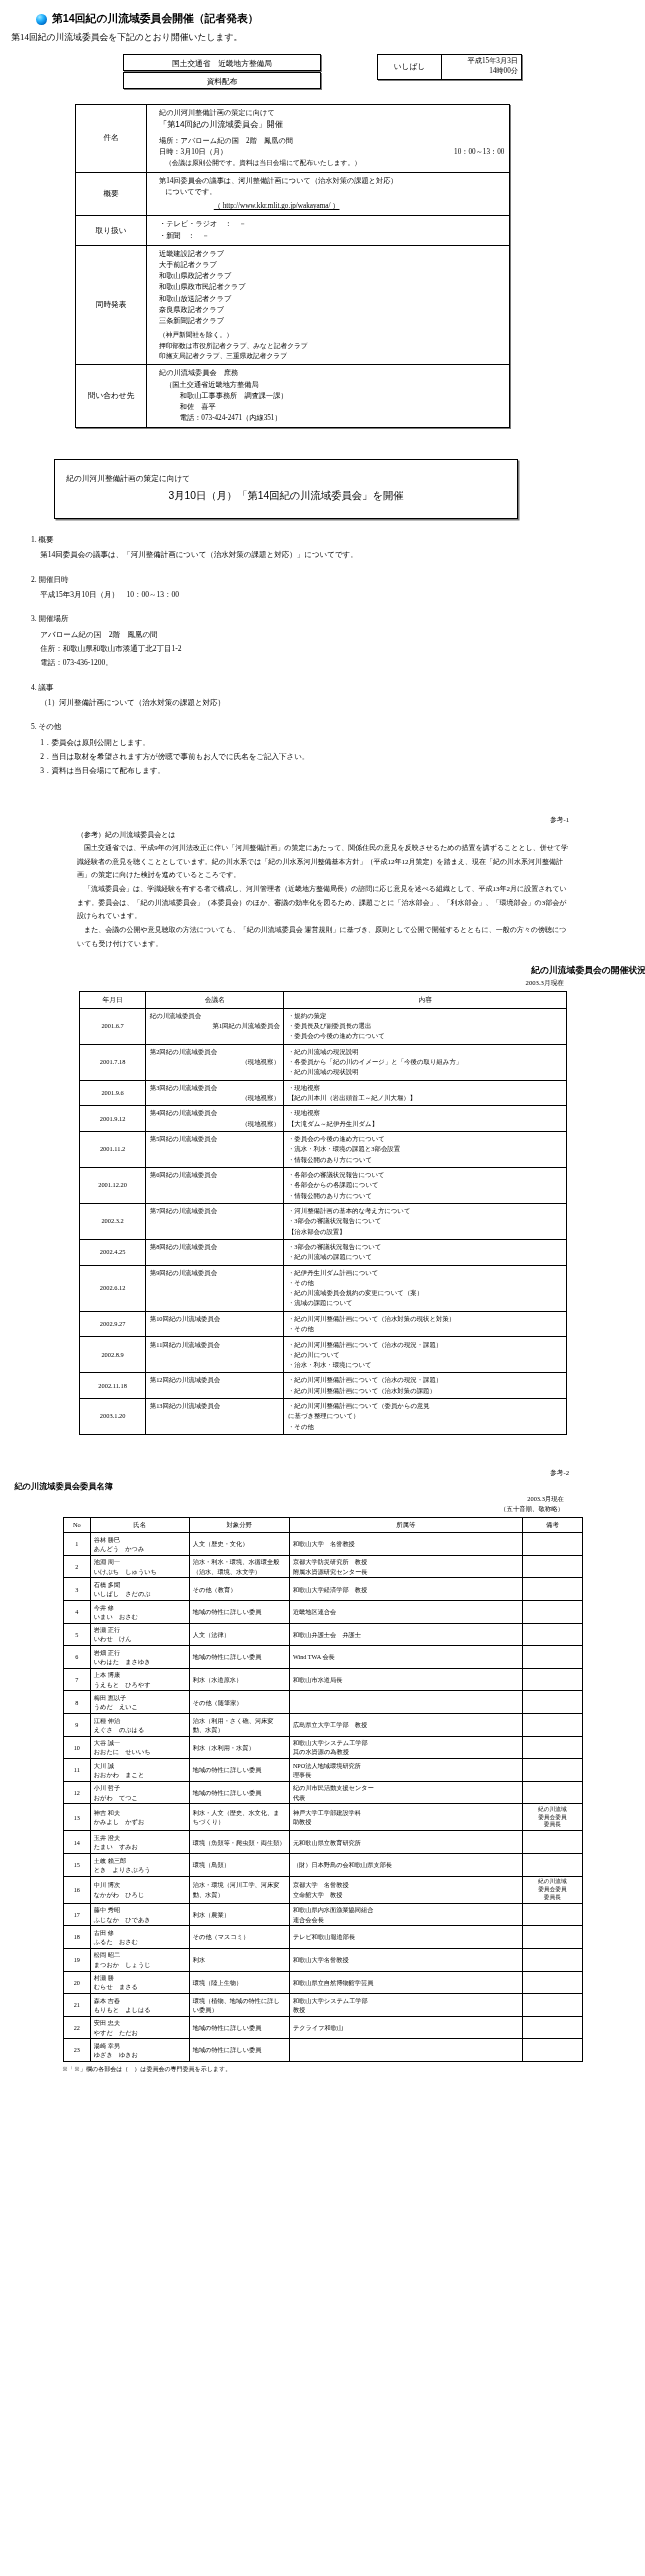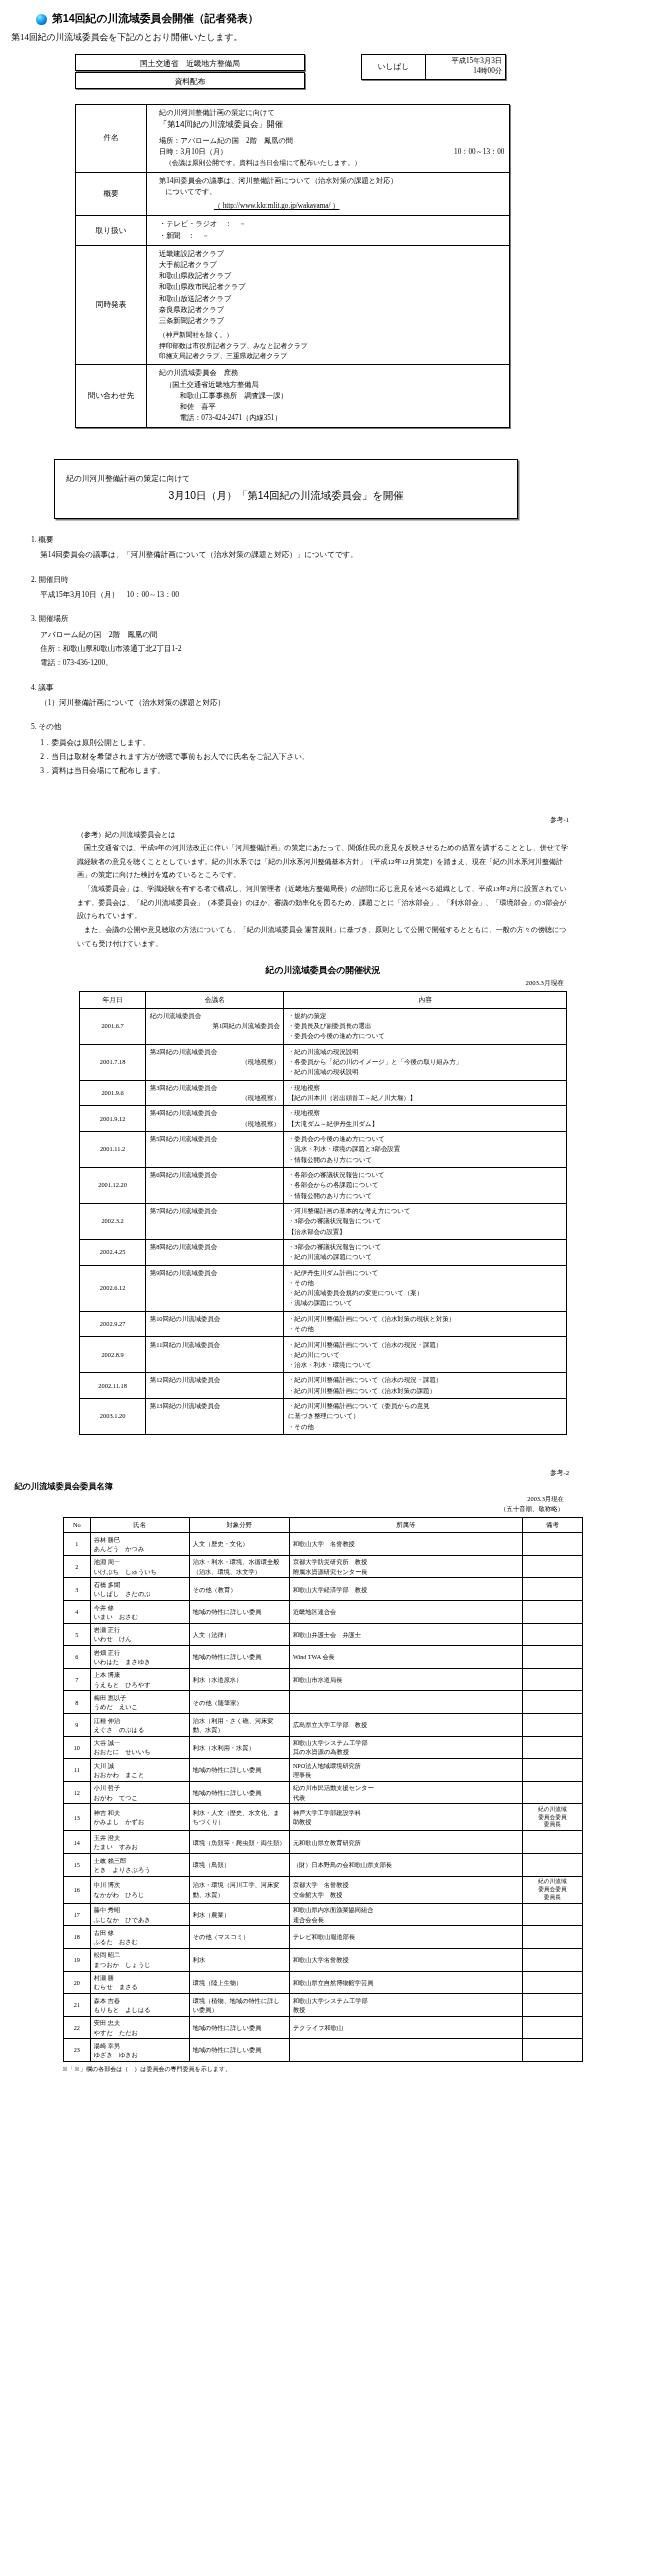"国土交通省 近畿地方整備局" .hdr-left { margin-left: none -> 48px; width: 230px -> 198px }
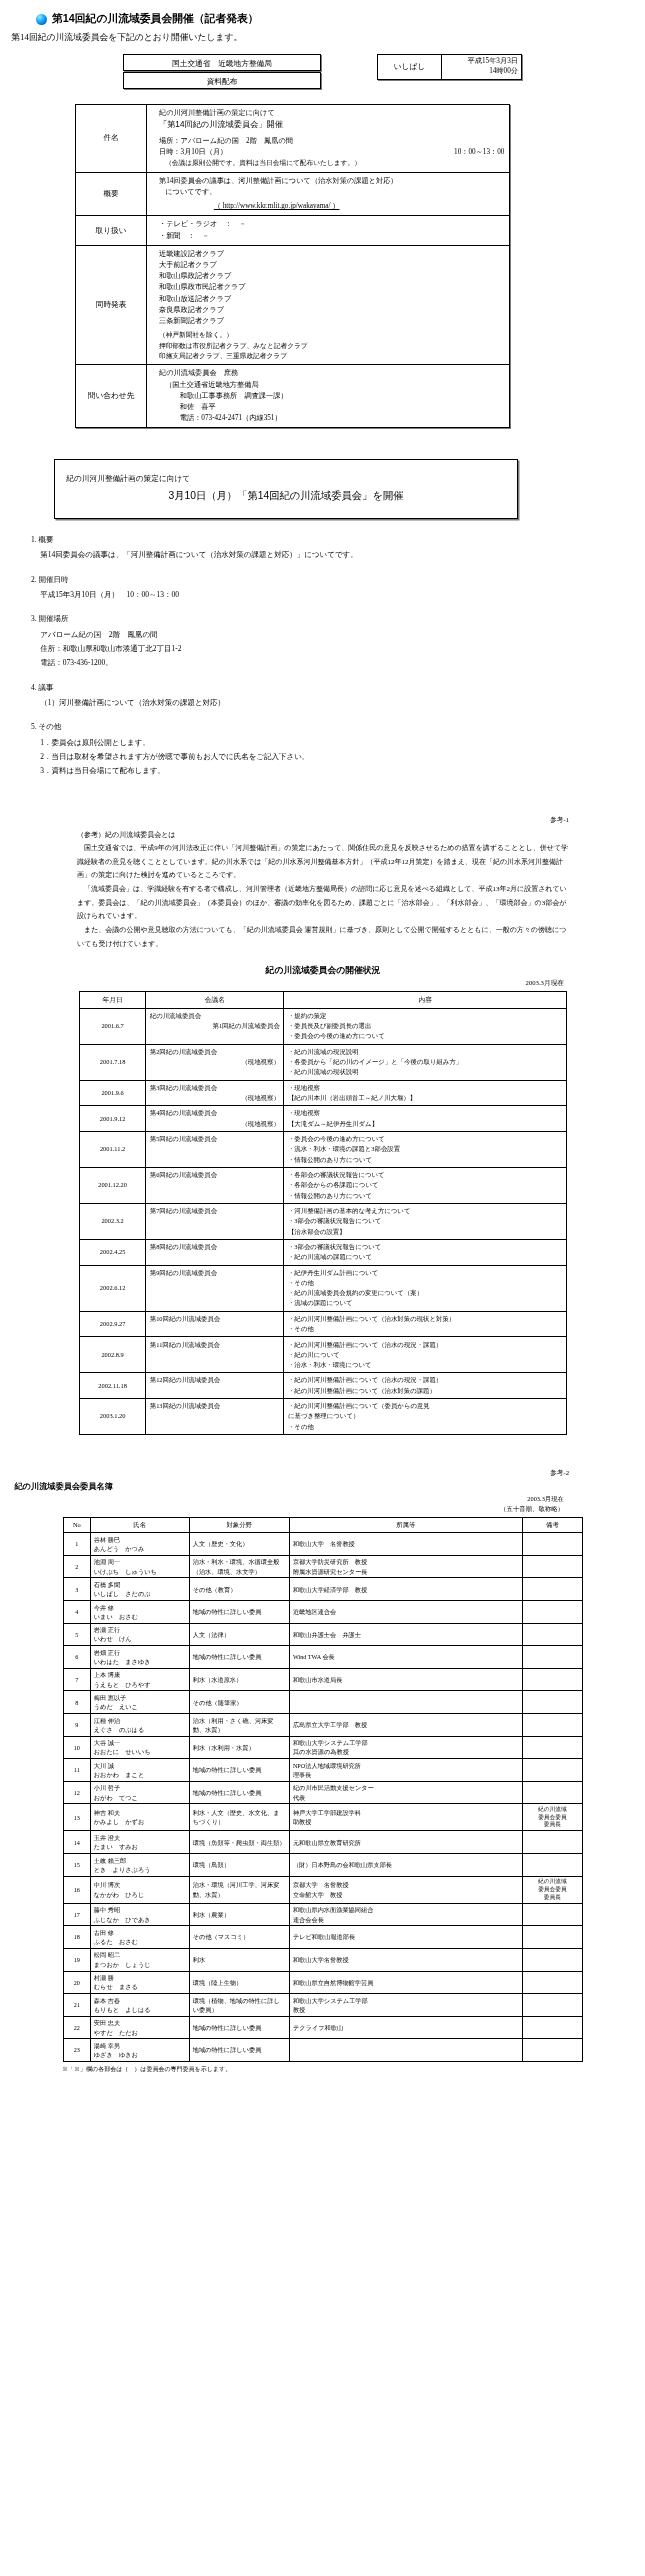"紀の川流域委員会の開催状況" .sec-title { text-align: center -> right }
